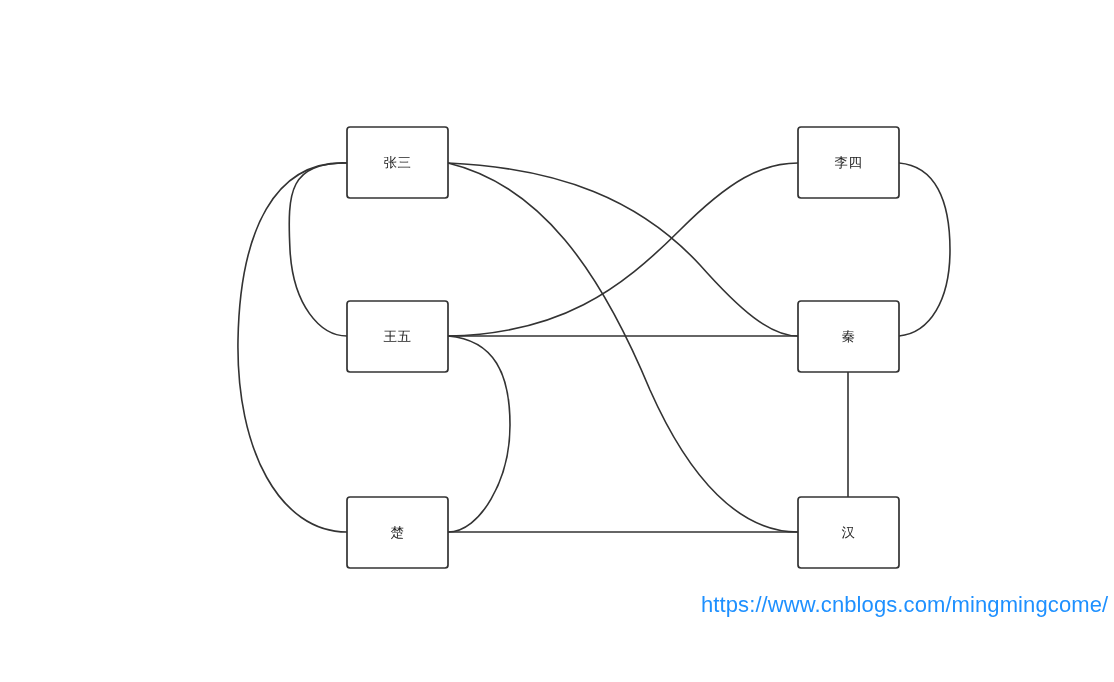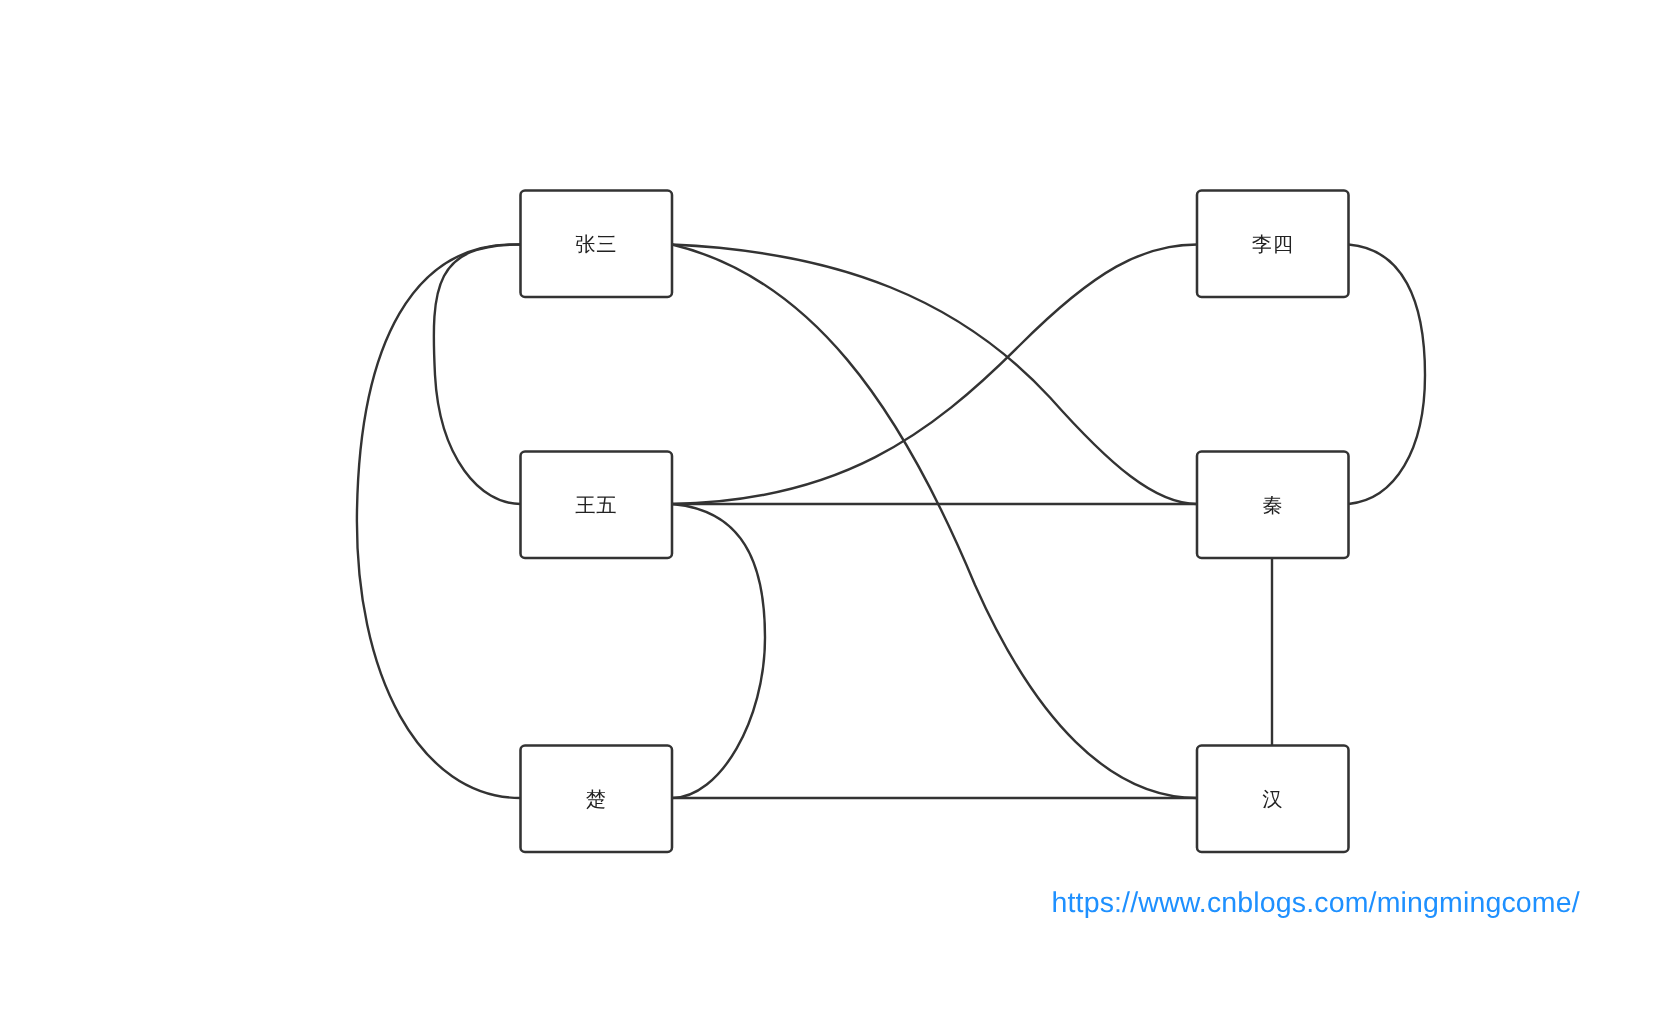"https://www.cnblogs.com/mingmingcome/" .watermark-link { font-size: 19px -> 22px }
